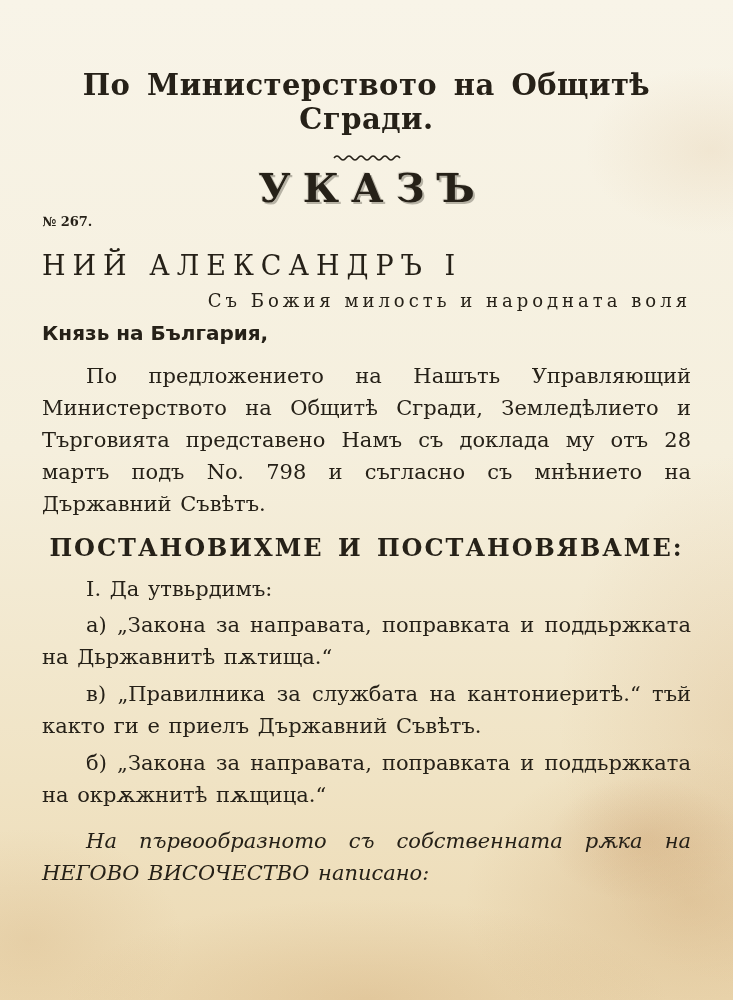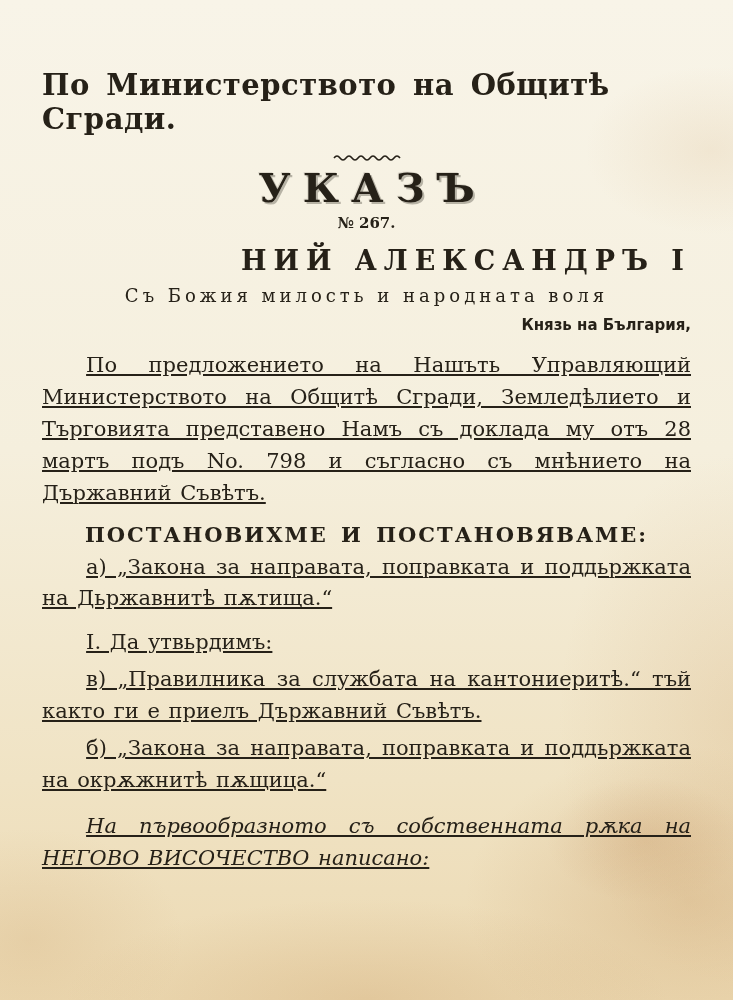"По Министерството на Общитѣ Сгради." .dept-header { text-align: left -> center }
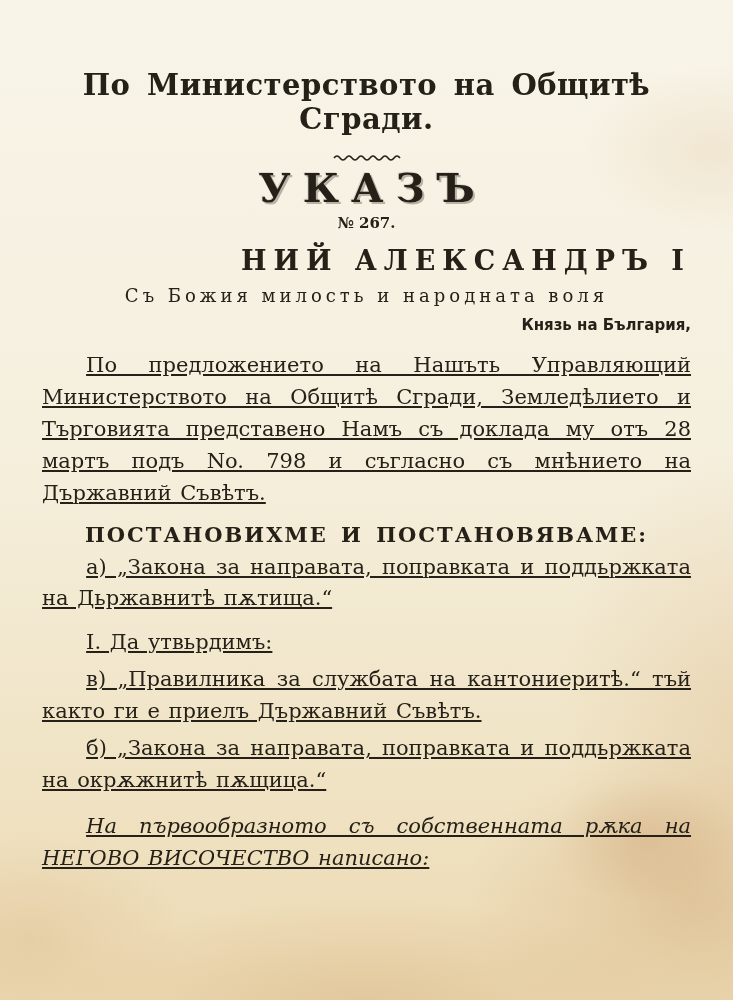"№ 267." .doc-number { font-size: 15px -> 13px; text-align: center -> none }
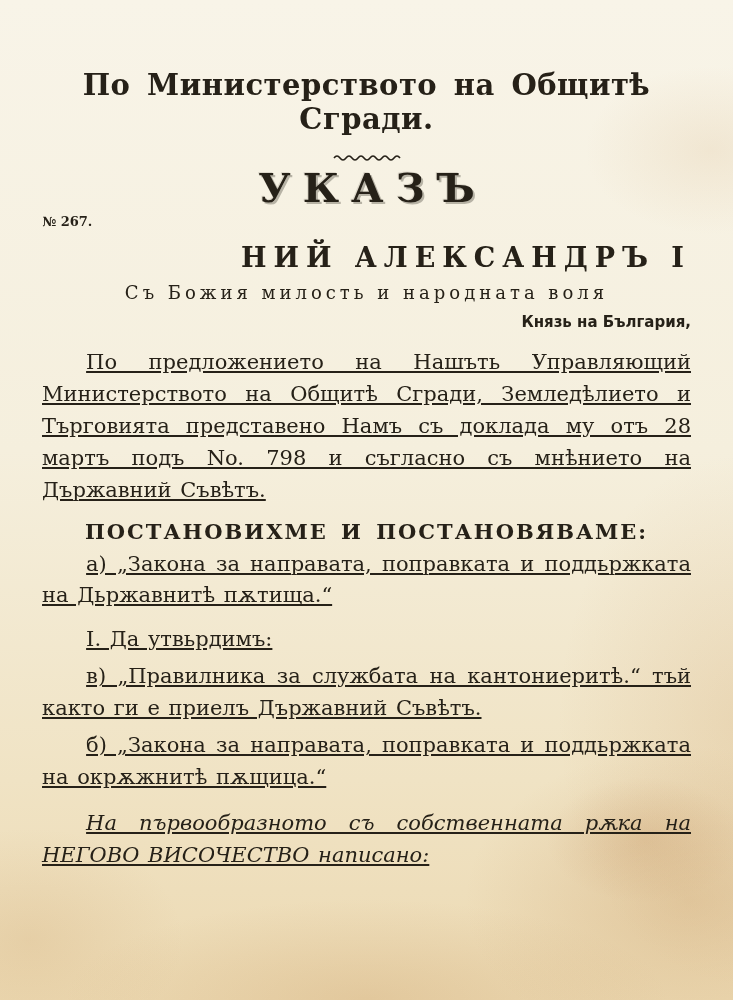"НИЙ АЛЕКСАНДРЪ I" .ruler-name { font-weight: bold -> normal; margin-top: 13px -> 21px; text-align: right -> left }
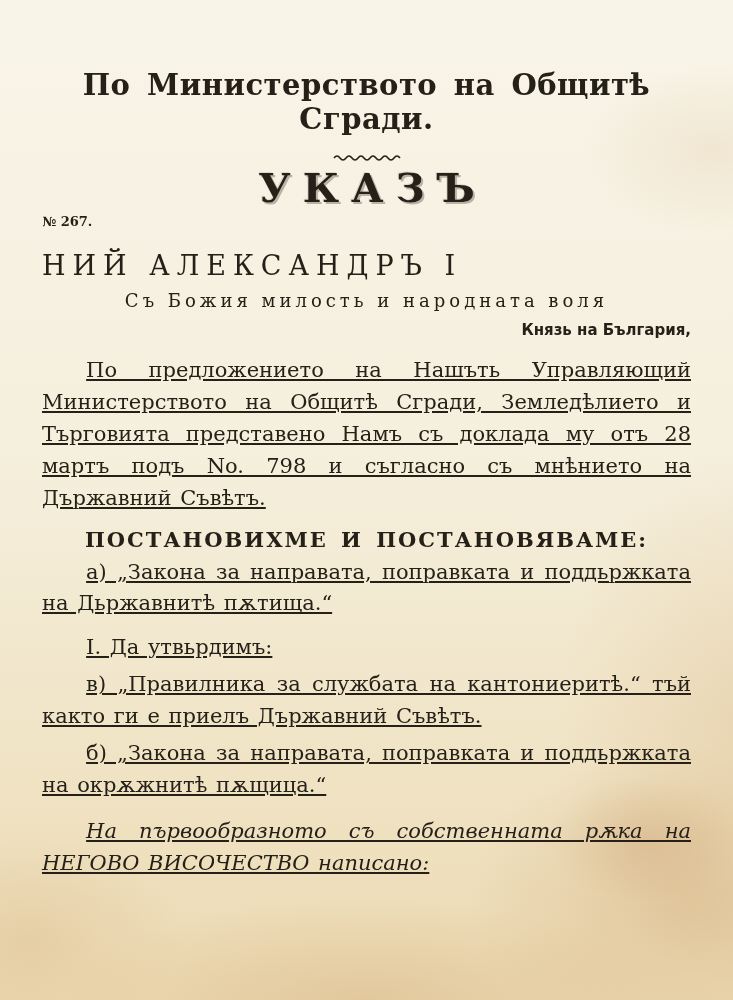"Съ Божия милость и народната" .ruler-grace { text-align: center -> right }
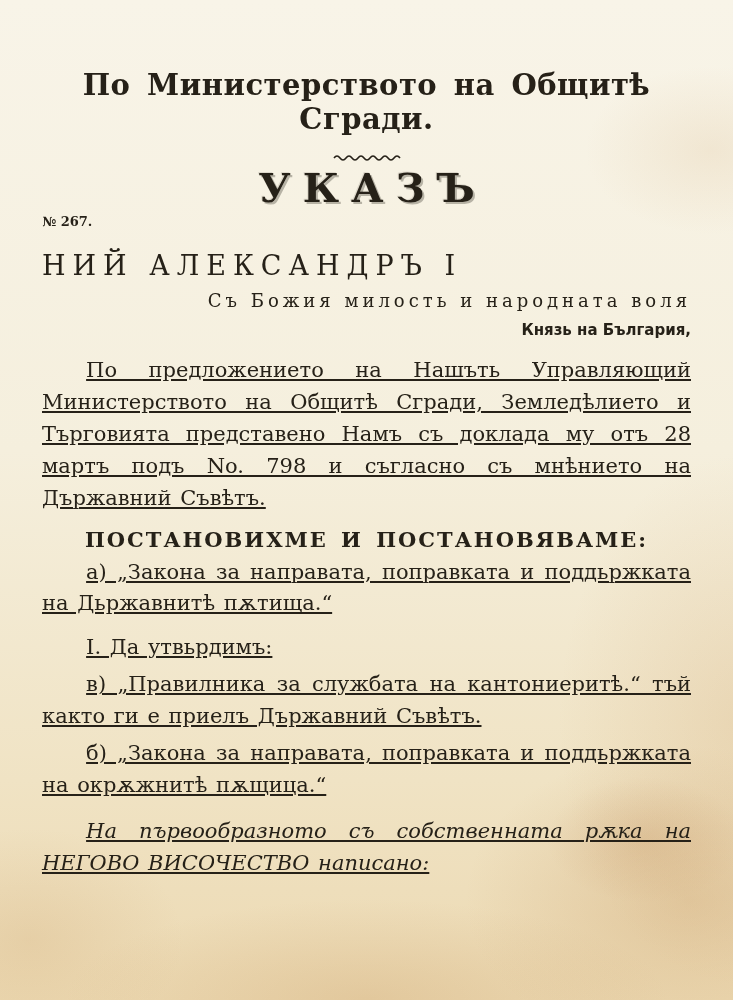"Князь на България," .ruler-title { font-size: 15px -> 20px; text-align: right -> left }
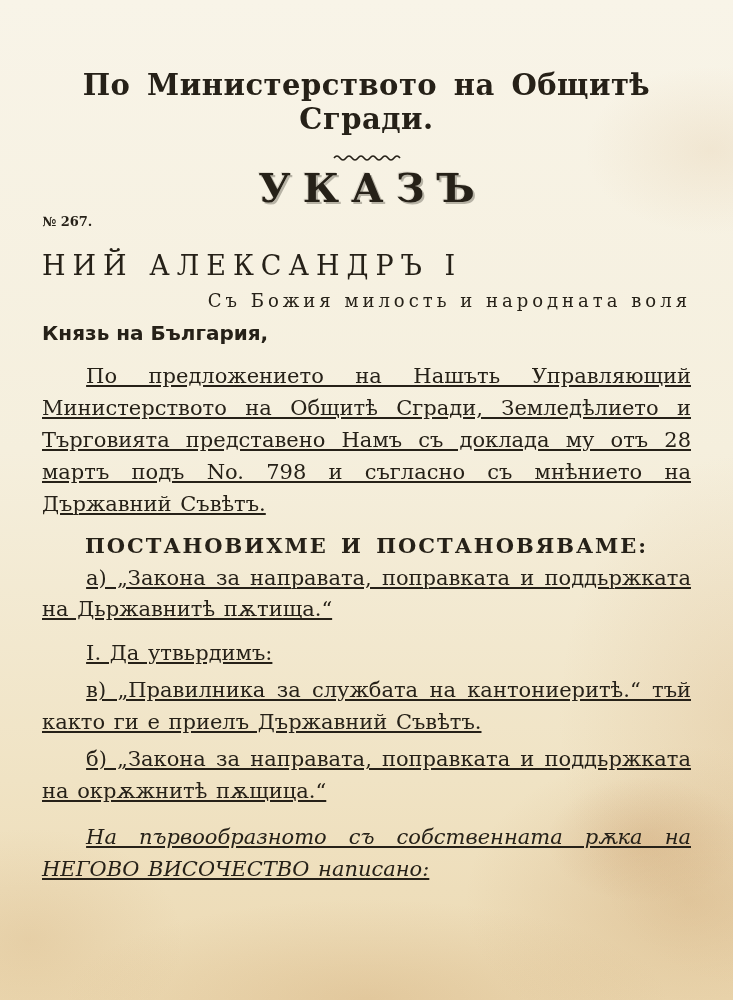"По предложението на Нашъть Управляющий" .body-par { text-decoration: underline -> none }
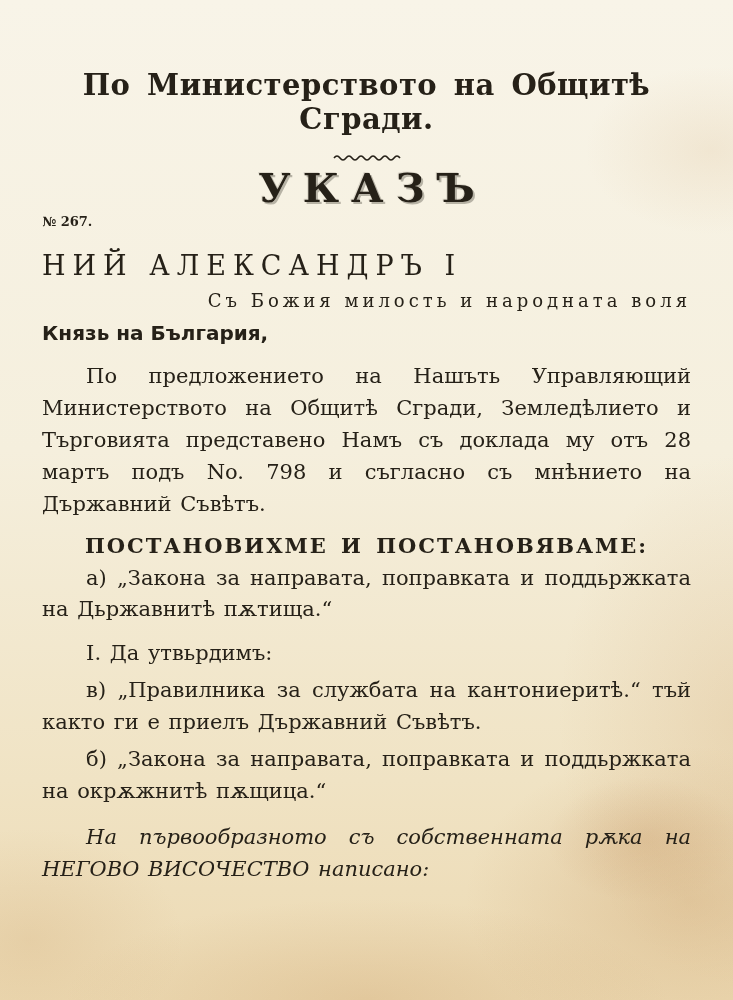"ПОСТАНОВИХМЕ И ПОСТАНОВЯВАМЕ:" .decree-heading { font-size: 21px -> 24px }
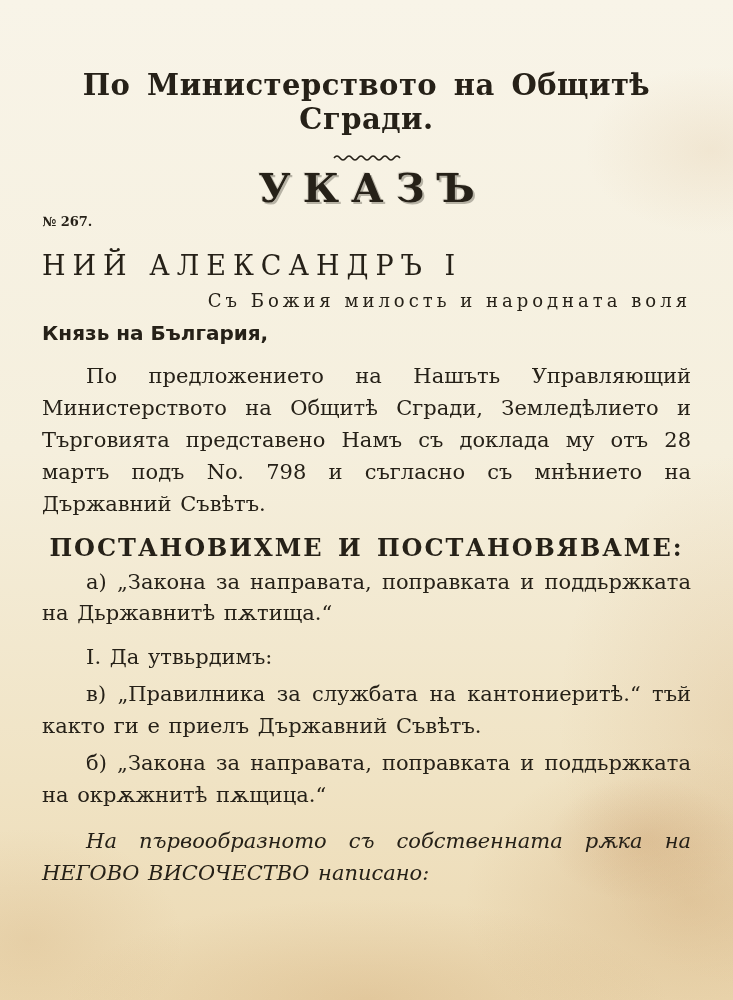"а) „Закона за направата, поправката" p.body-par { order: before "I. Да утвьрдимъ:" -> after "I. Да утвьрдимъ:" }
